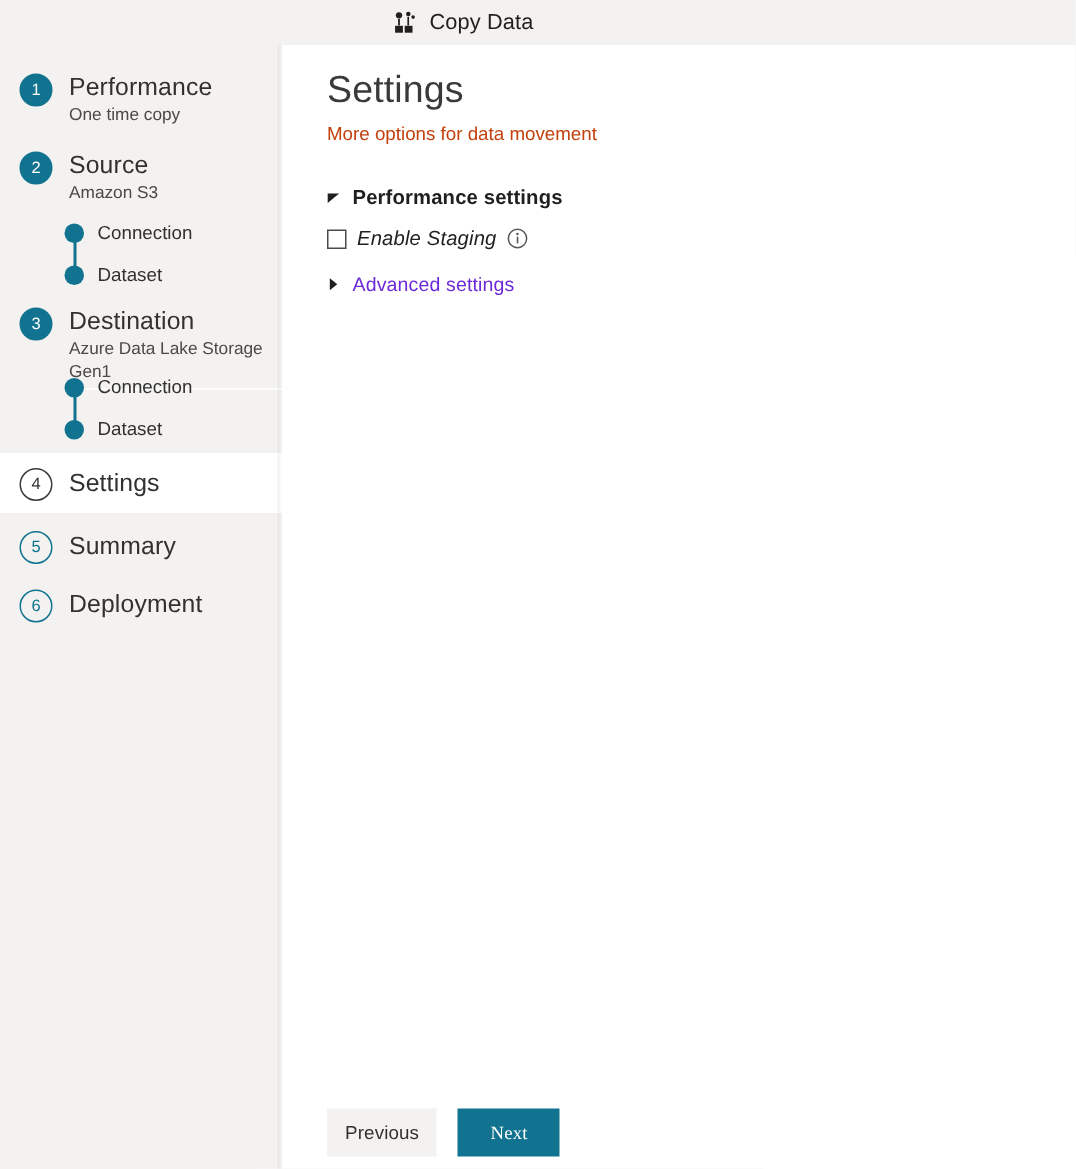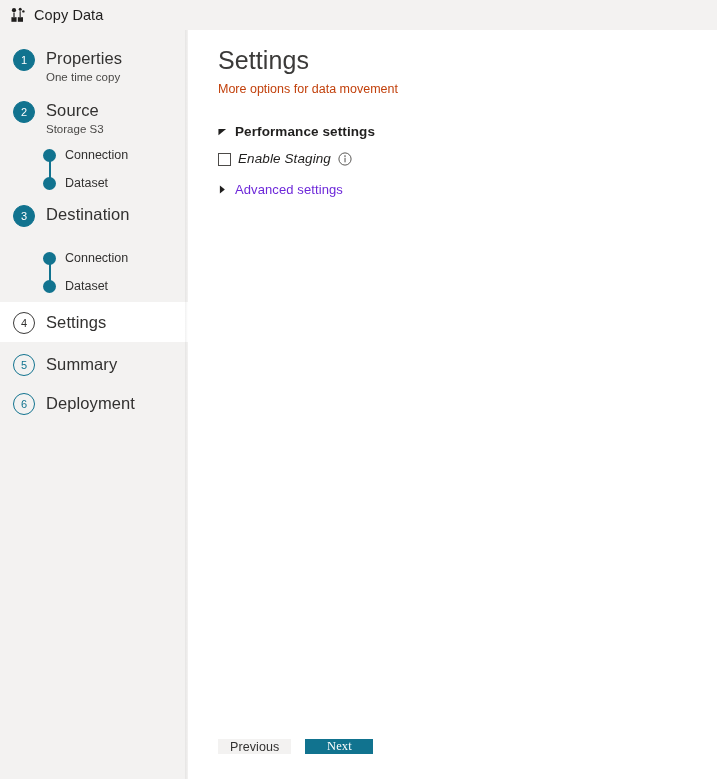"Copy Data" .titlebar { justify-content: none -> center }
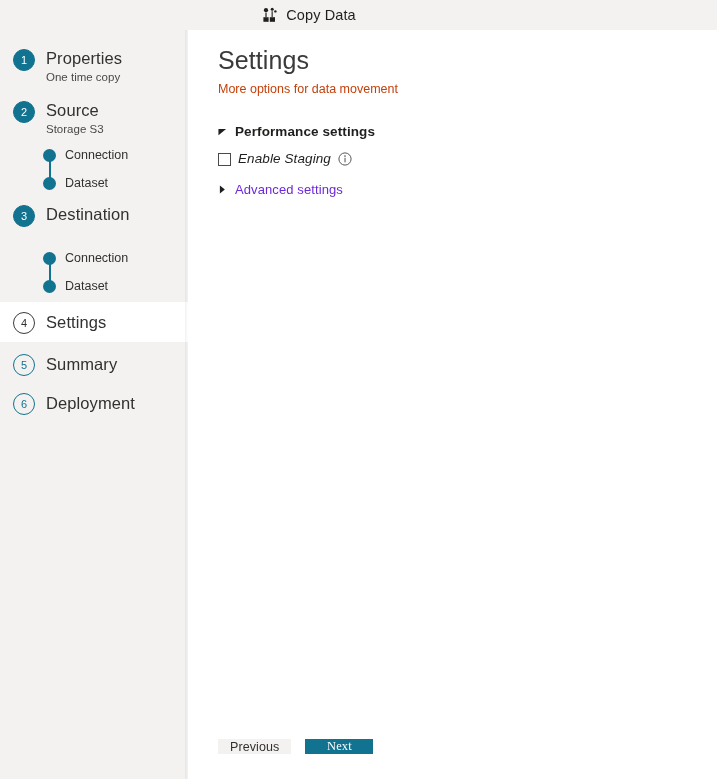"Properties" div.step-label { text: Properties -> Performance }
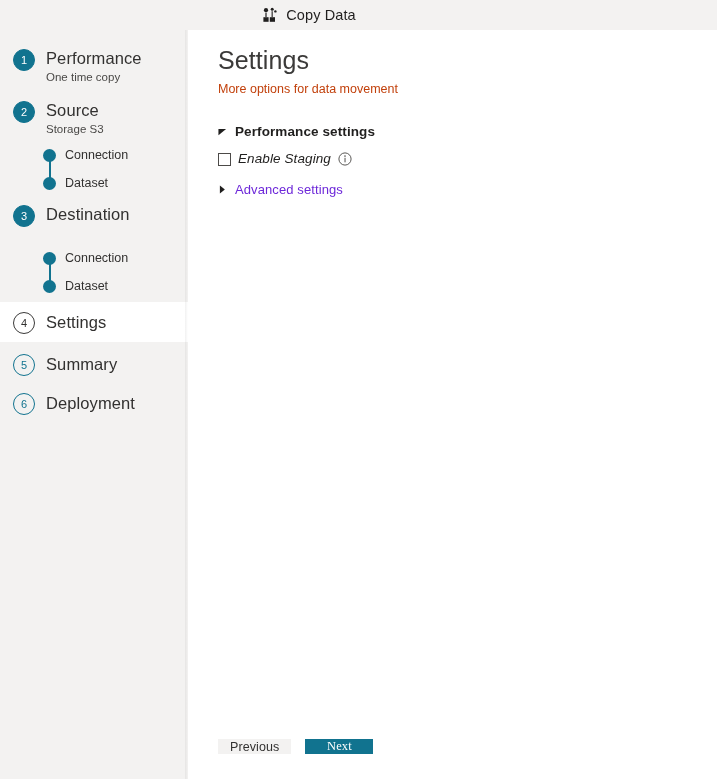"Storage S3" div.step-sub { text: Storage -> Amazon }
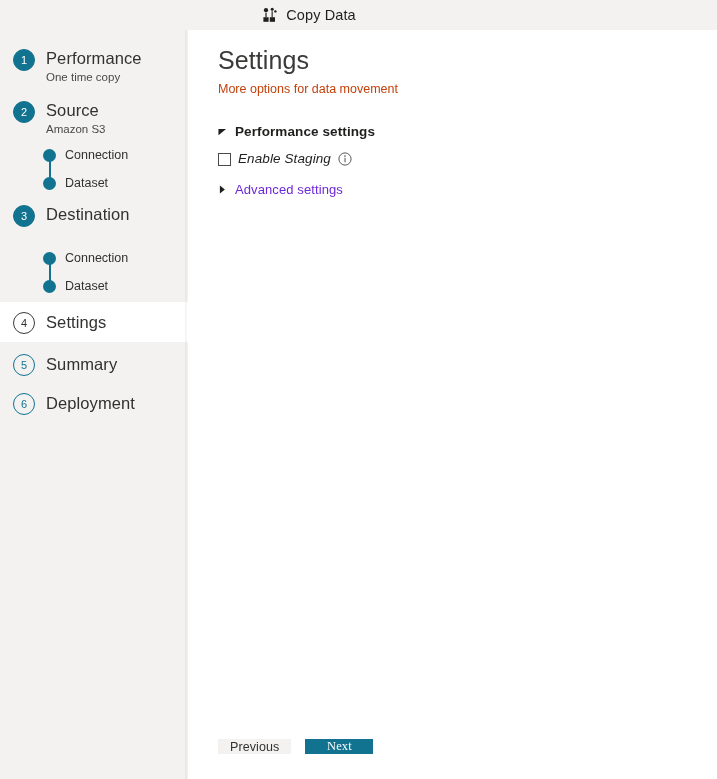"Azure Data Lake Storage Gen1" div.step-sub { html: none -> <div>Azure Data Lake Storage Gen1</div> }
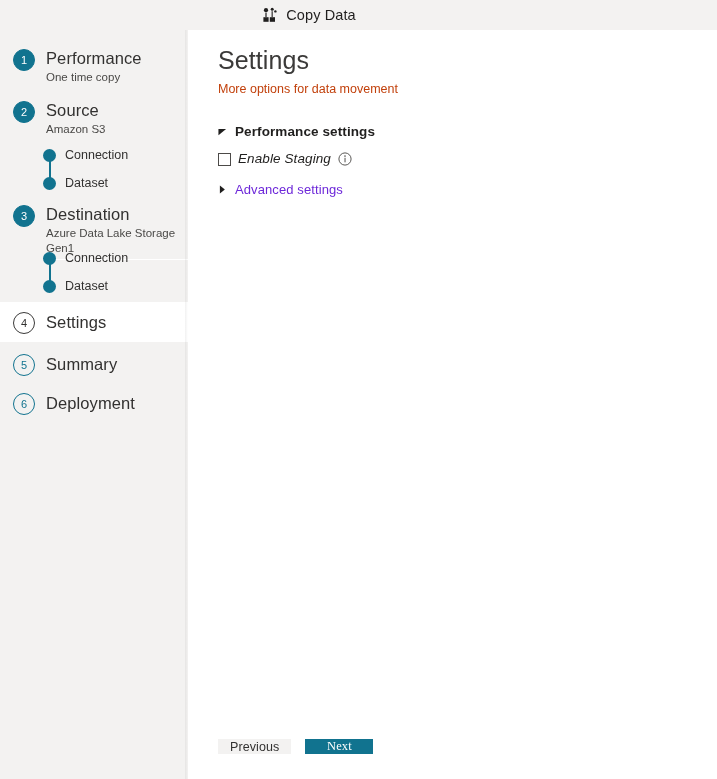"Previous" .btn { height: 15px -> 32px }
